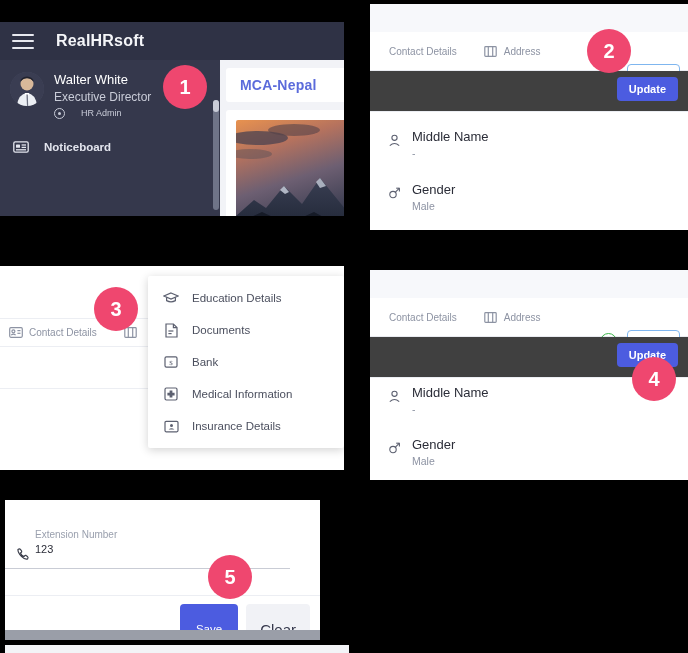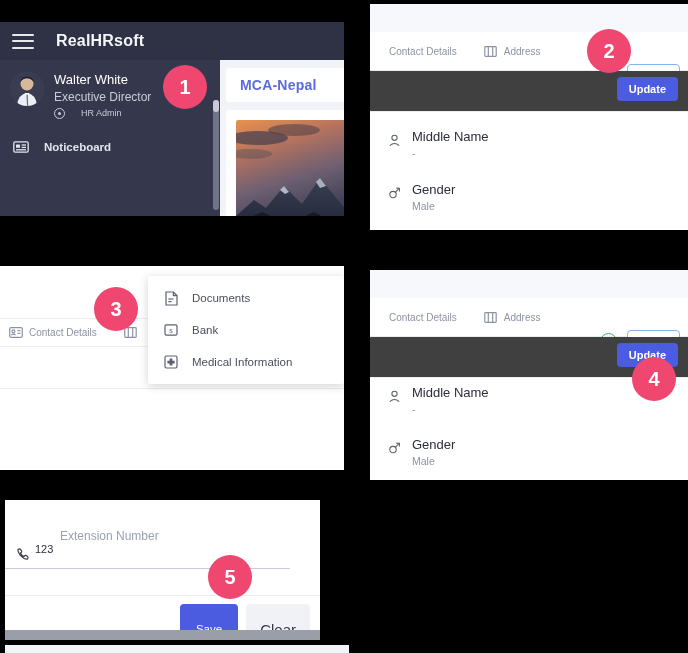"Education Details" div.menu-item { html: none -> <div> <span> <svg> <path></path> <path></path> </svg> </span> <span>Education Details</span> </div> }
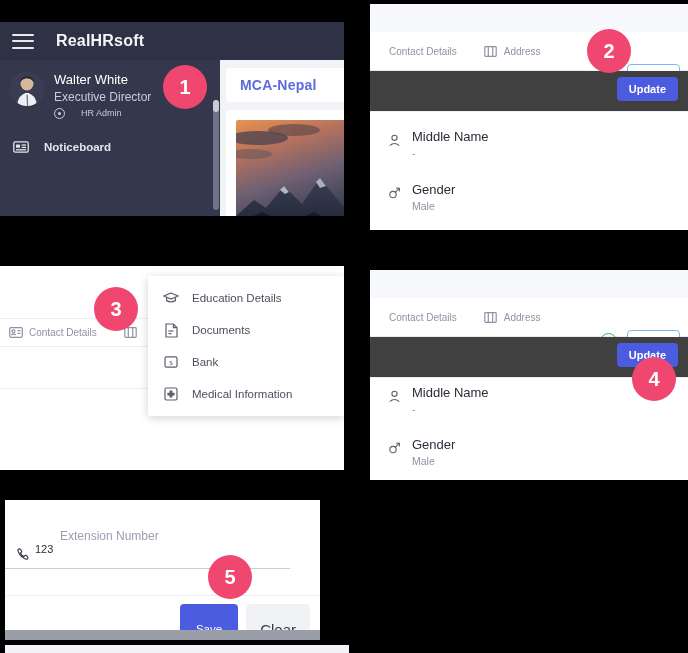"Insurance Details" div.menu-item { html: none -> <div> <span> <svg> <rect></rect> <circle></circle> <path></path> </svg> </span> <span>Insurance Details</span> </div> }
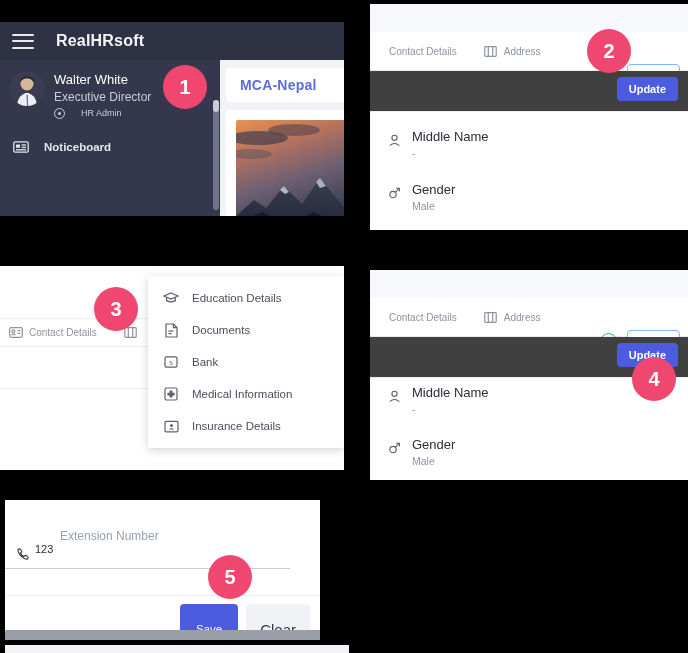"Extension Number" .ext-label { font-size: 12px -> 10px; margin-left: 25px -> none }
